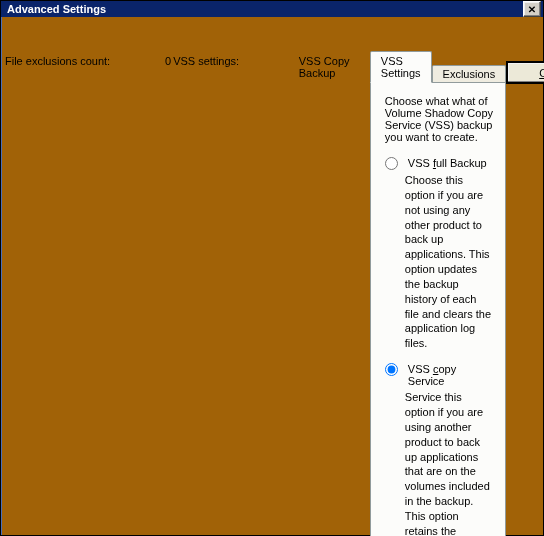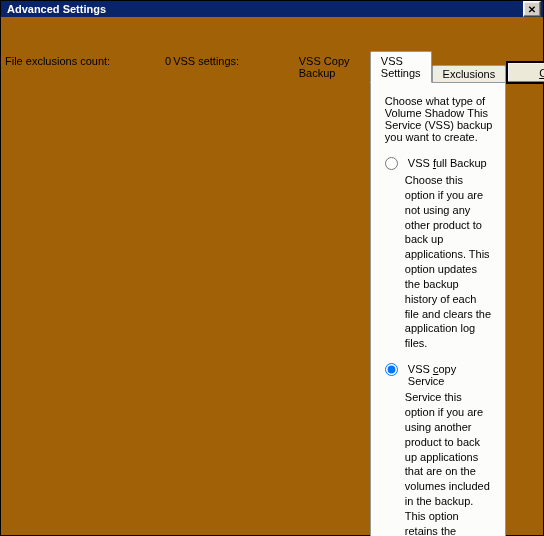"Choose what type of Volume" div.intro { text: type of Volume Shadow This -> what of Volume Shadow Copy }
